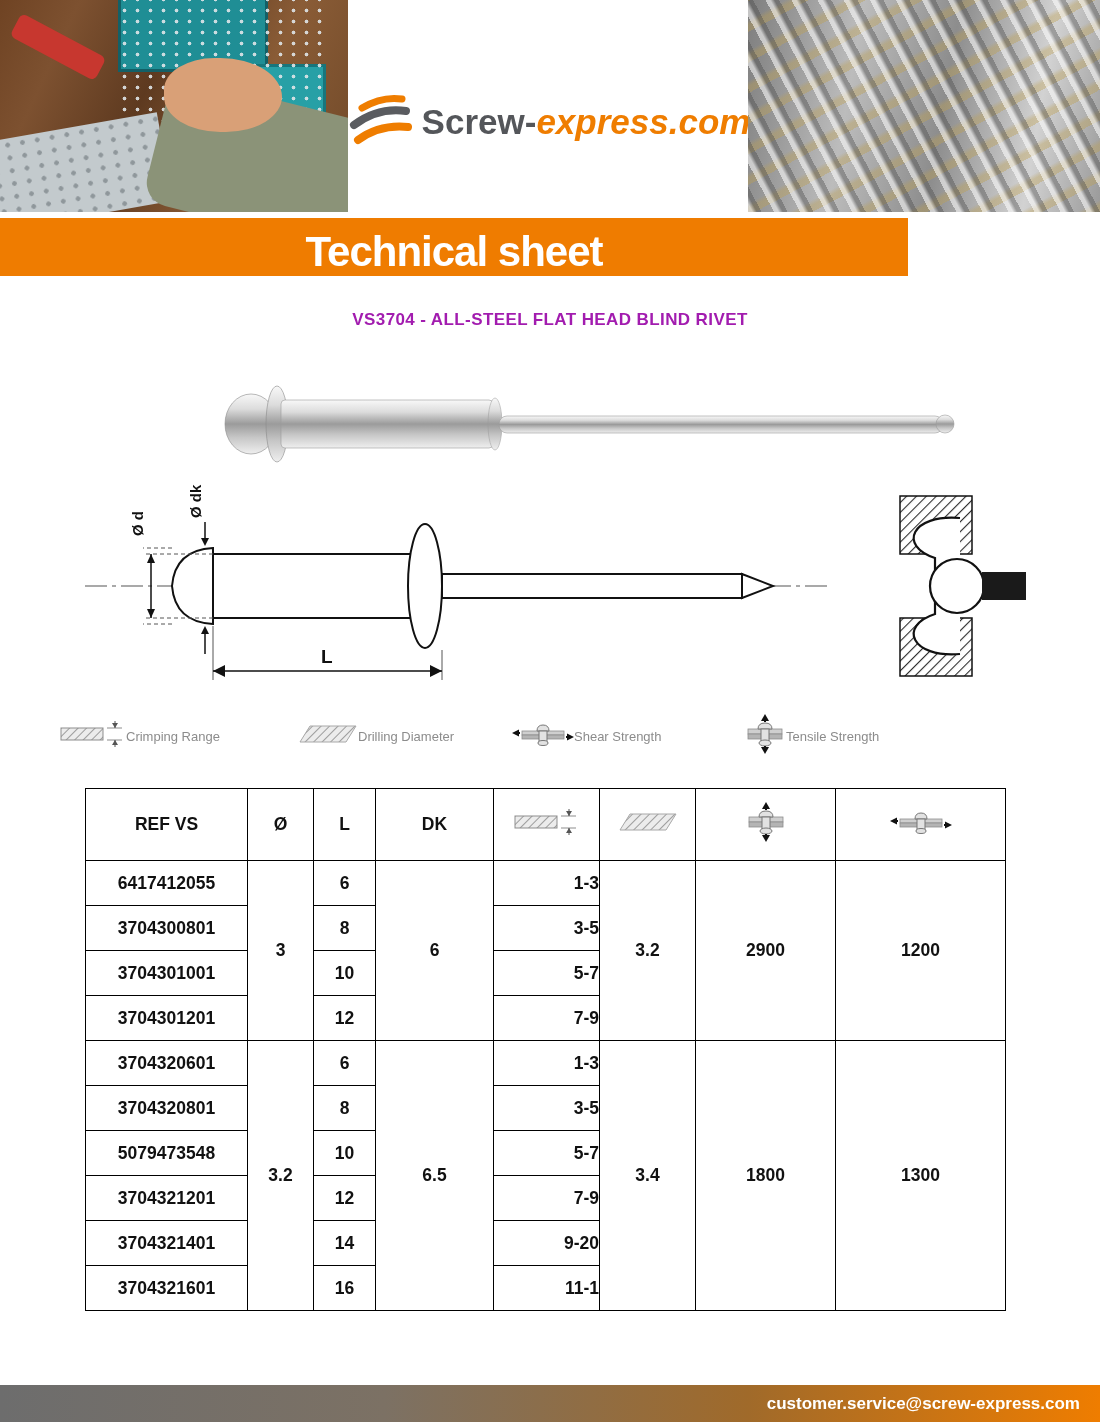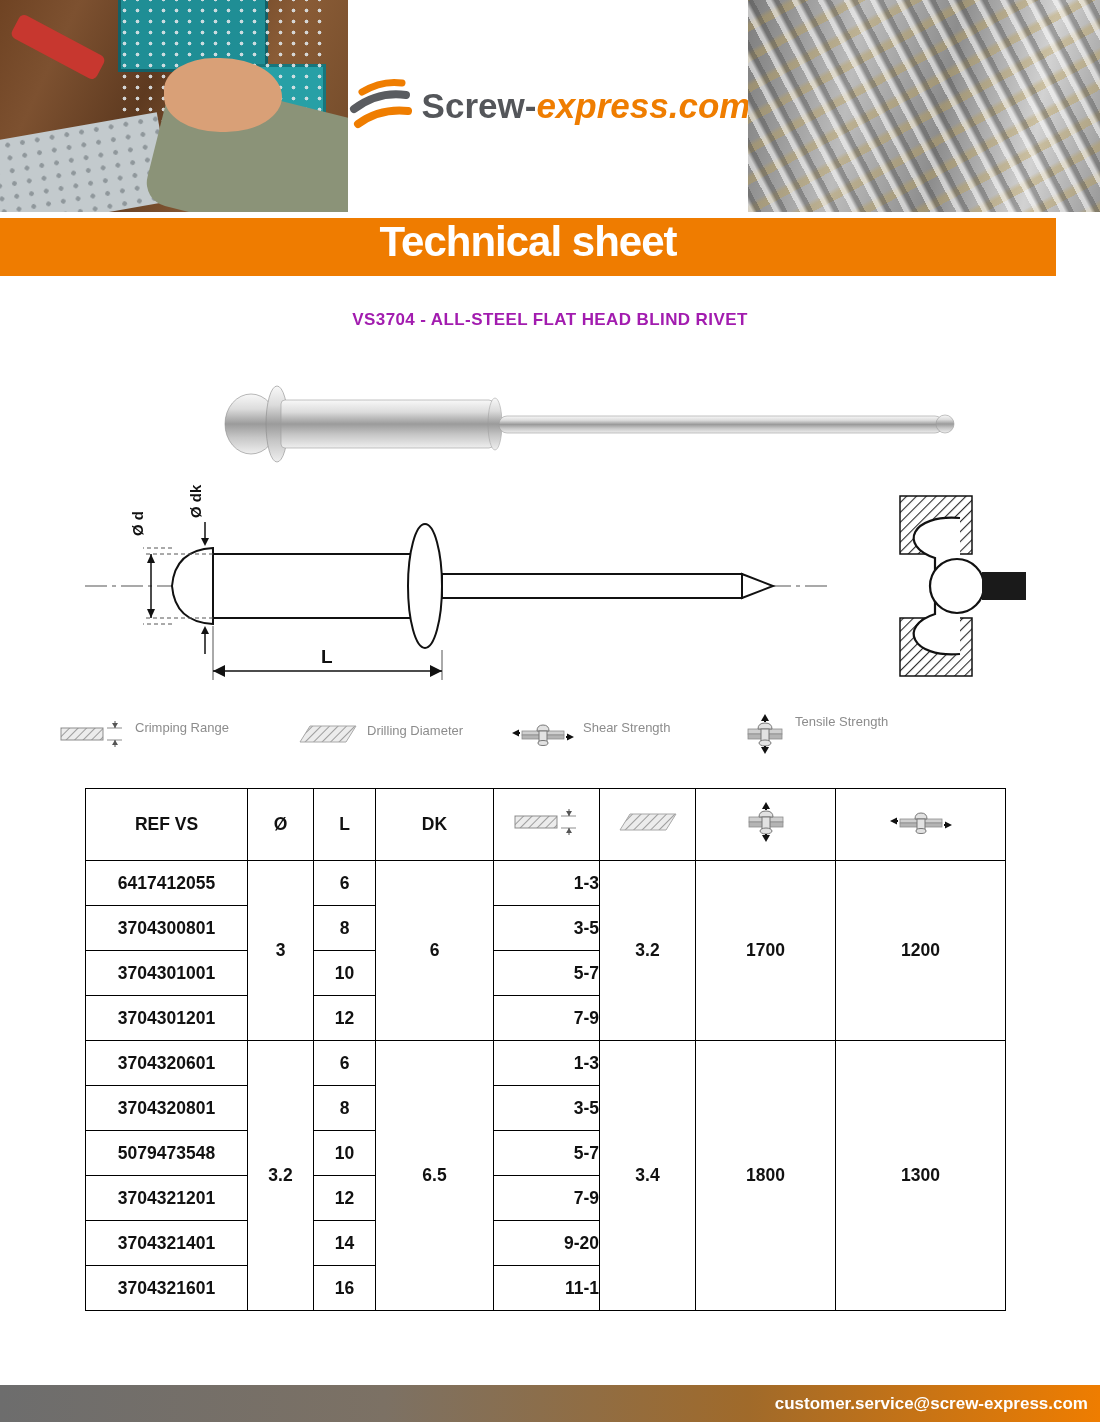"Screw-express.com" .logo-area { top: 0 -> 16px }
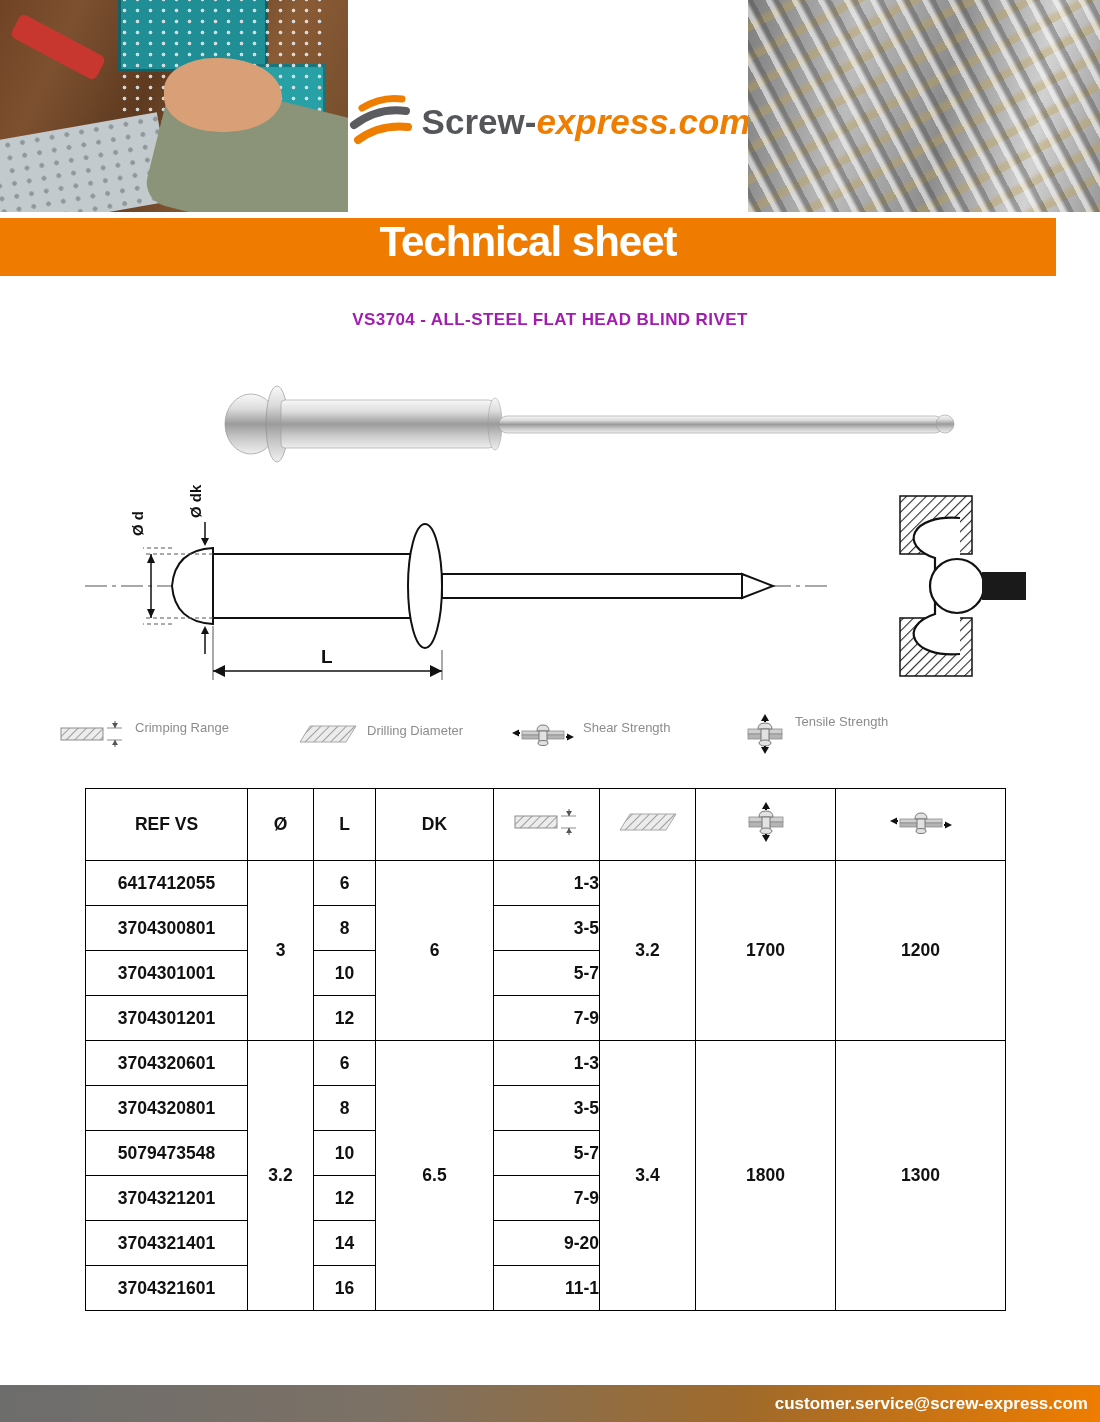"Technical sheet" .banner { align-items: flex-start -> flex-end; width: 1056px -> 908px }
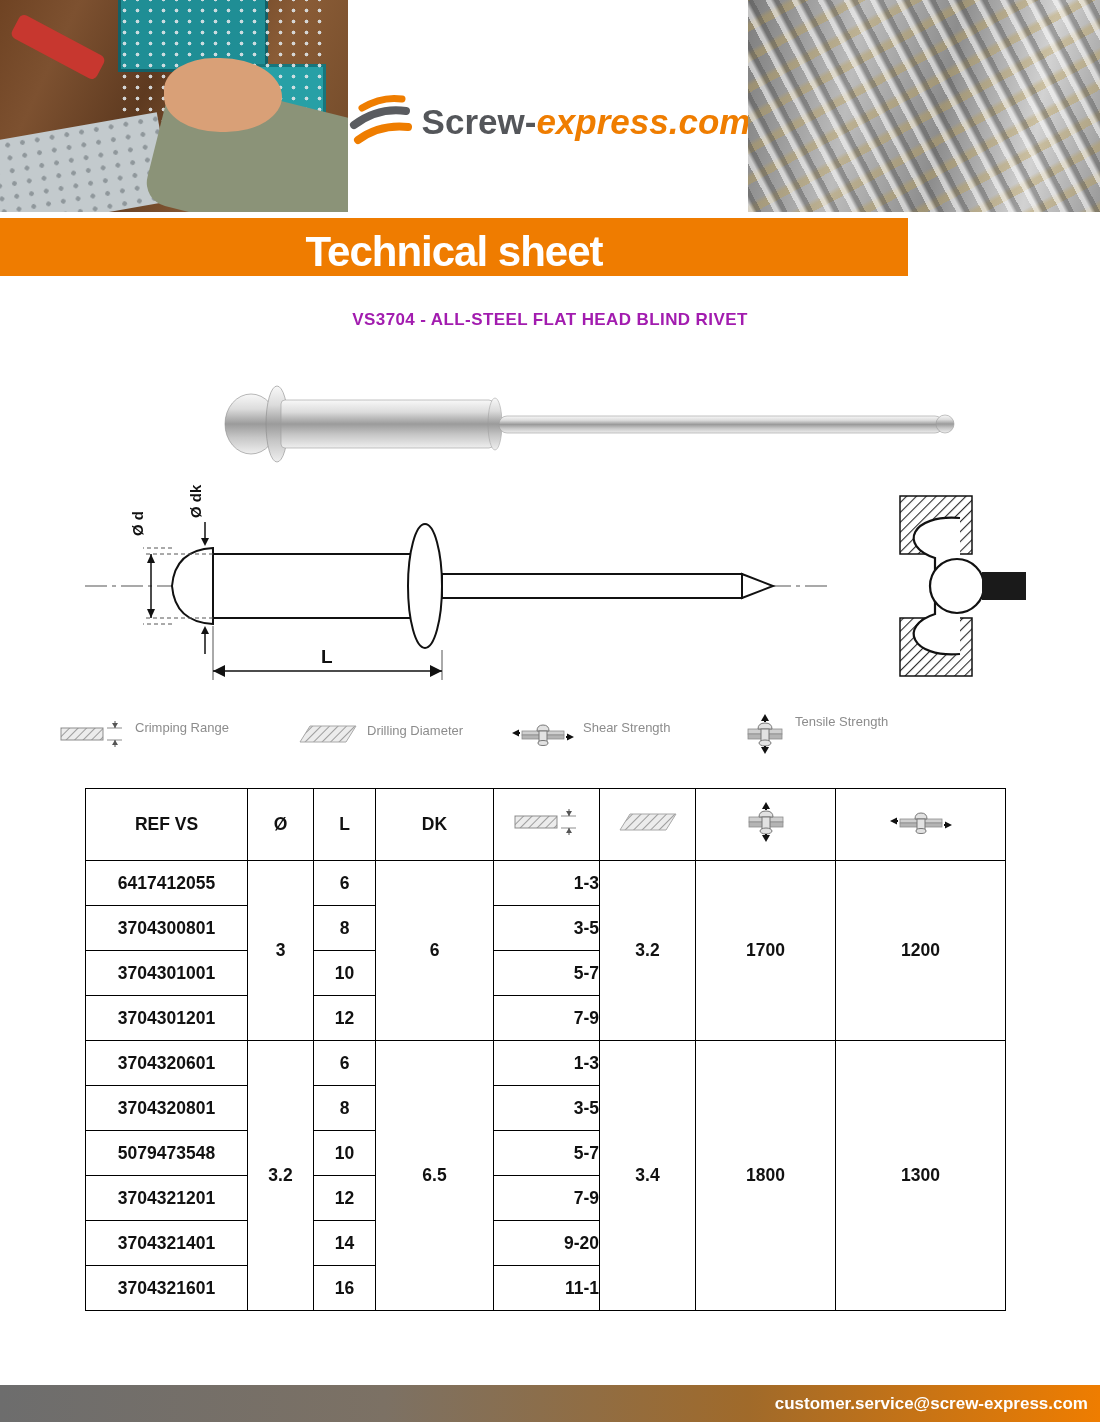"Crimping Range" .legend-item { align-items: flex-start -> center; gap: 9px -> none }
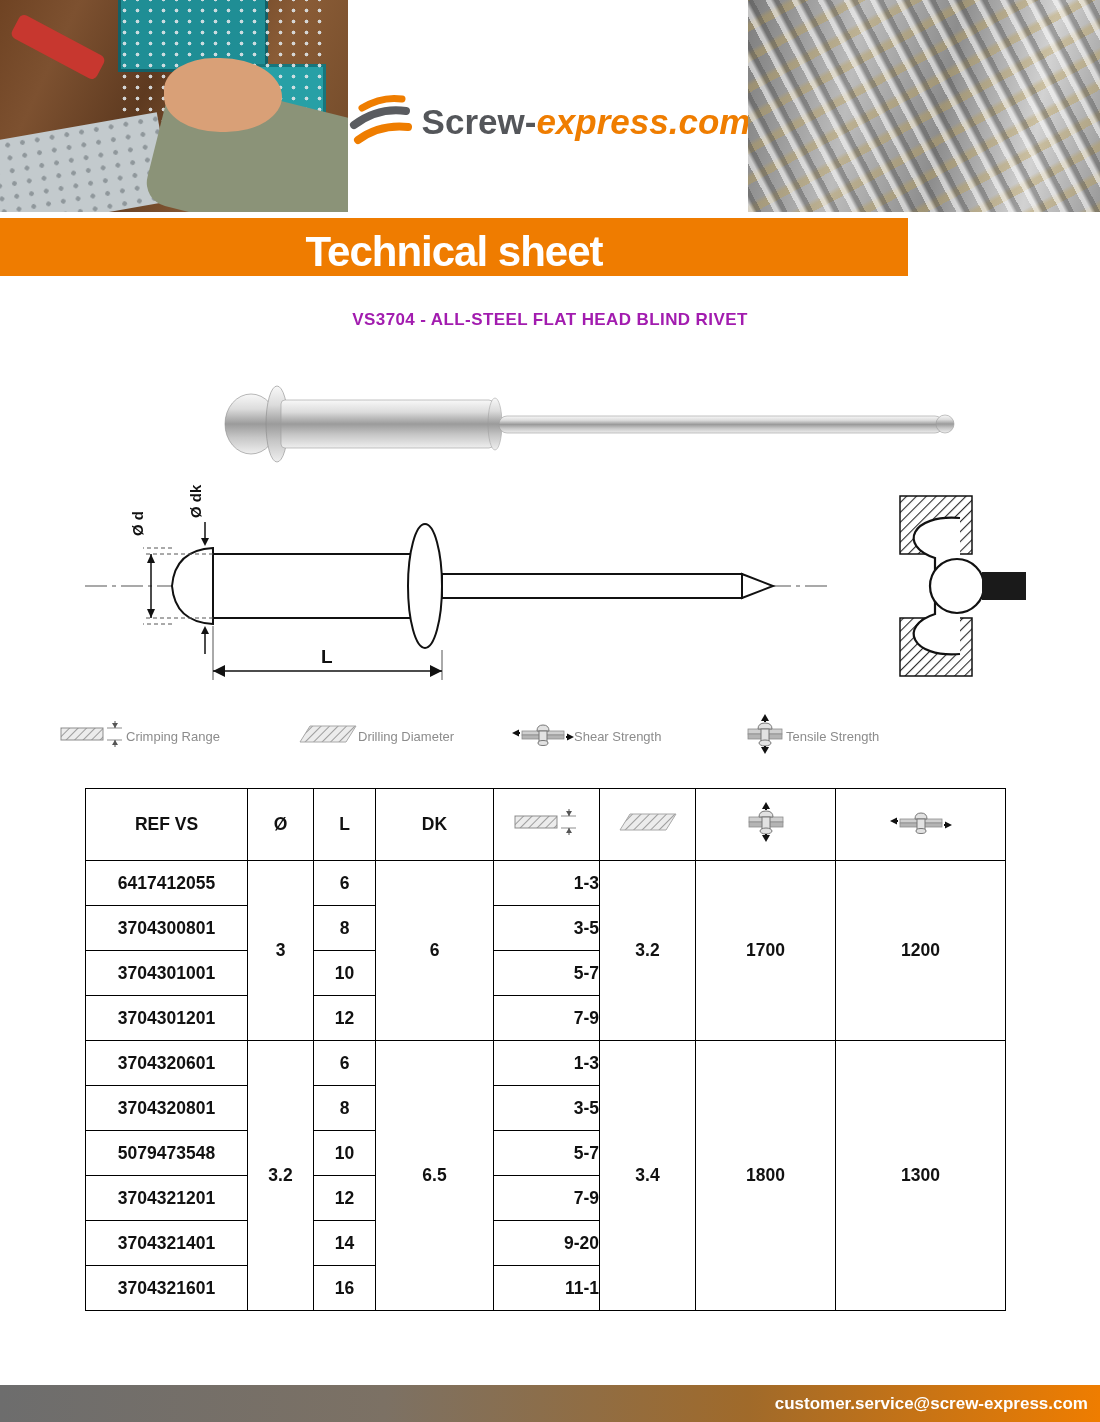"1700" td { text: 1700 -> 2900 }
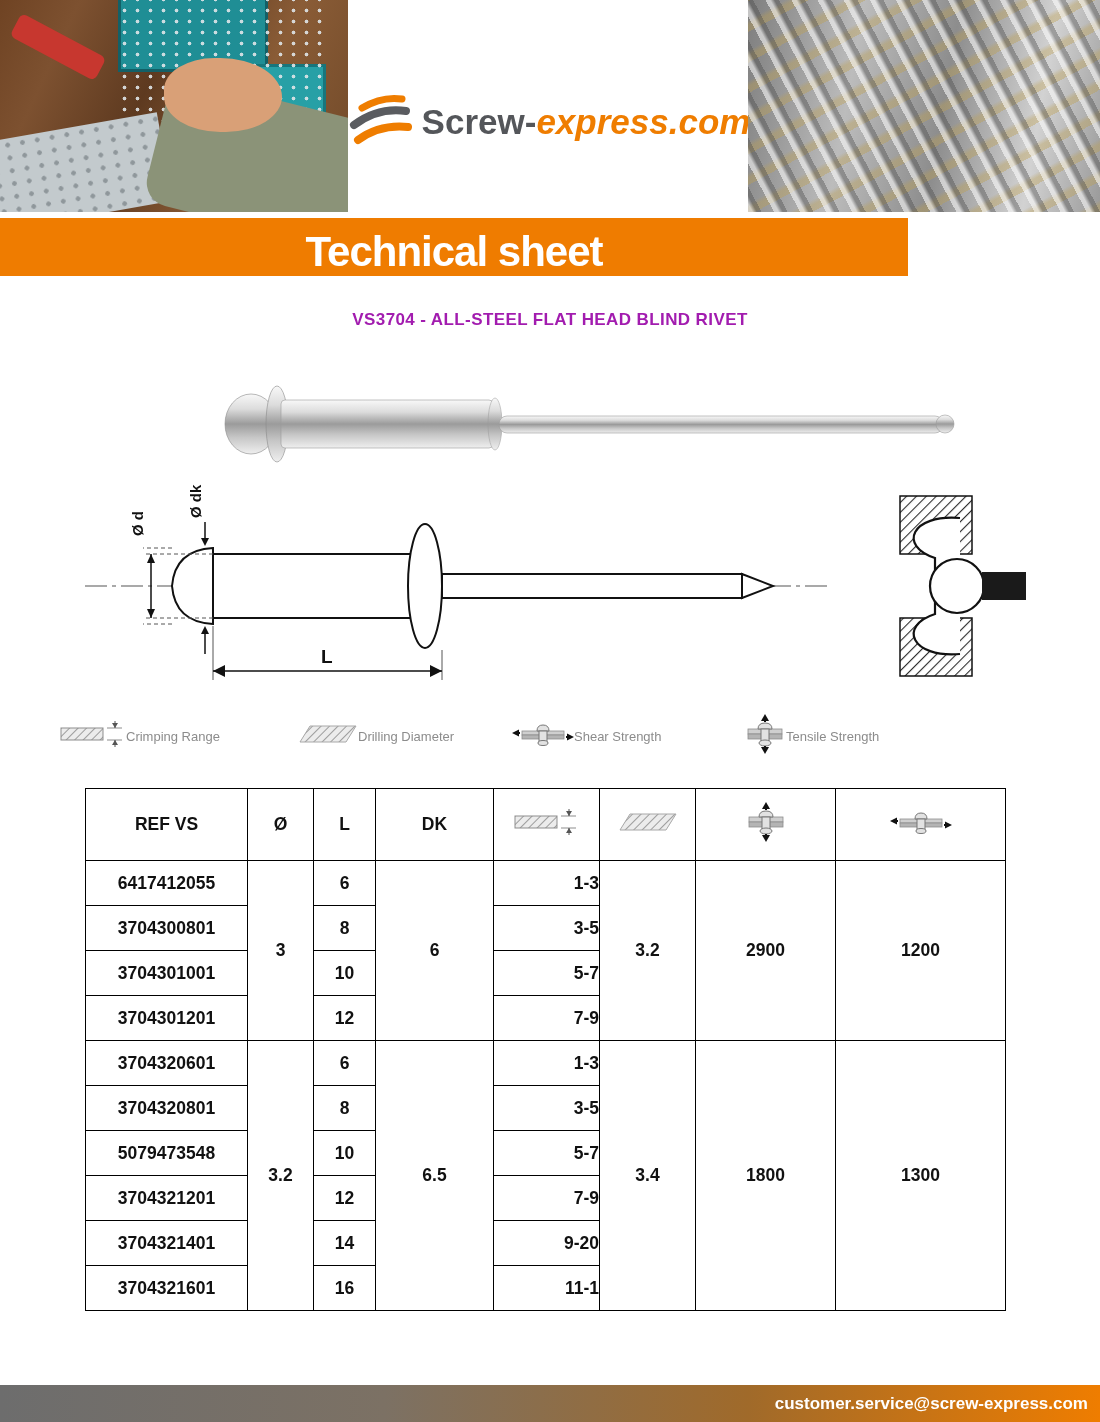"customer.service@screw-express.com" .footer { padding-right: 12px -> 20px }
